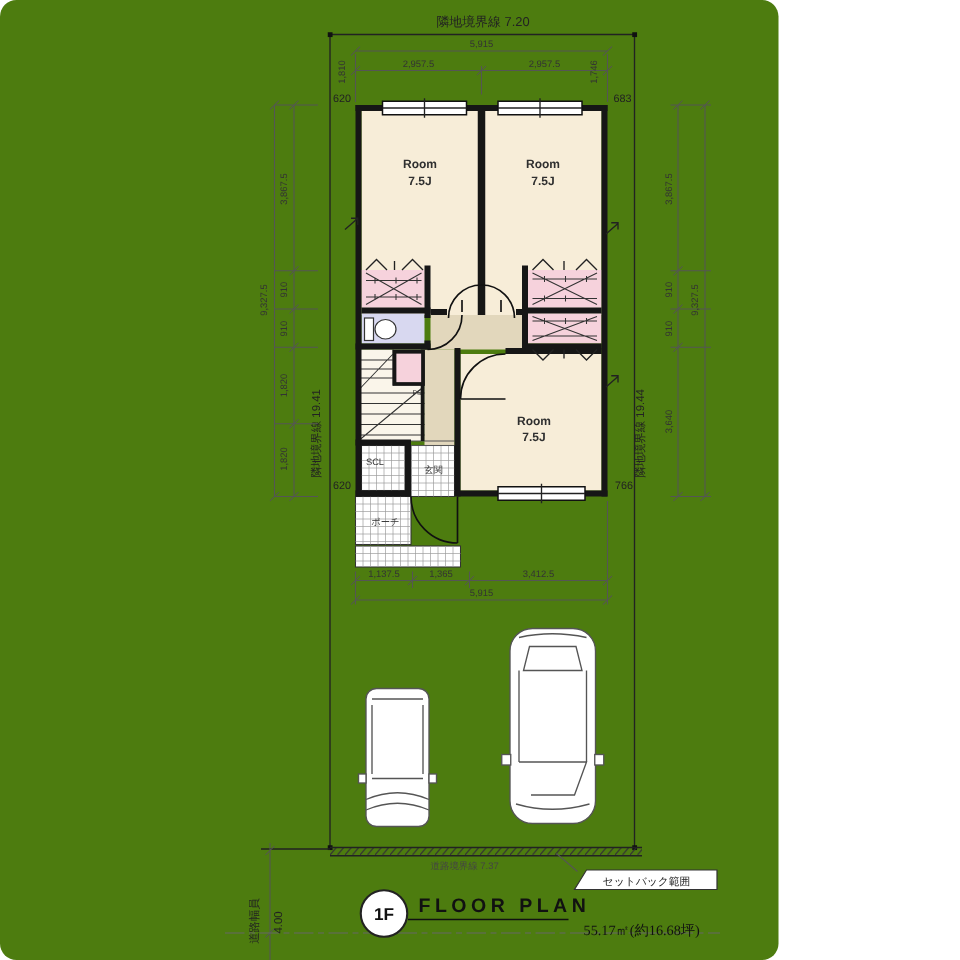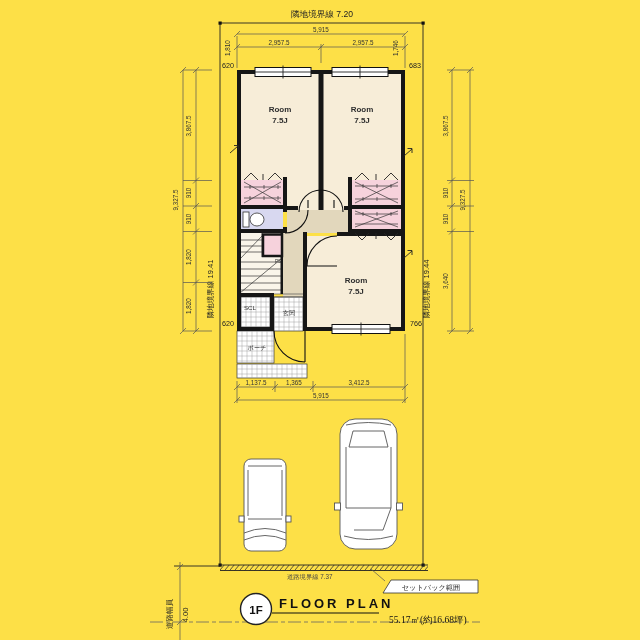"隣地境界線 7.20" .canvas { background: #fde047 -> #4d7c0f; border-radius: none -> 11px; width: 640px -> 519px }
